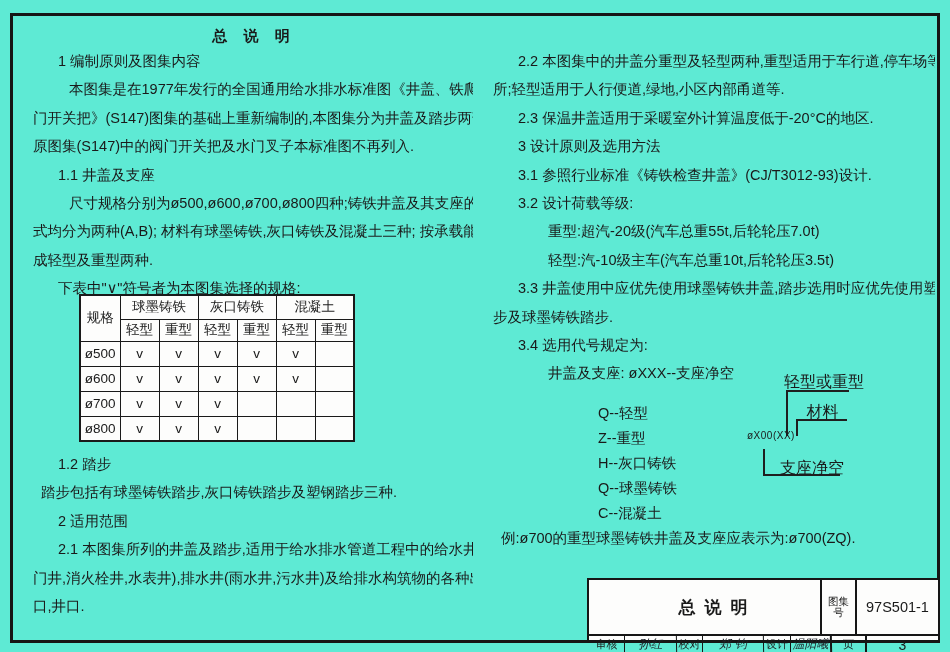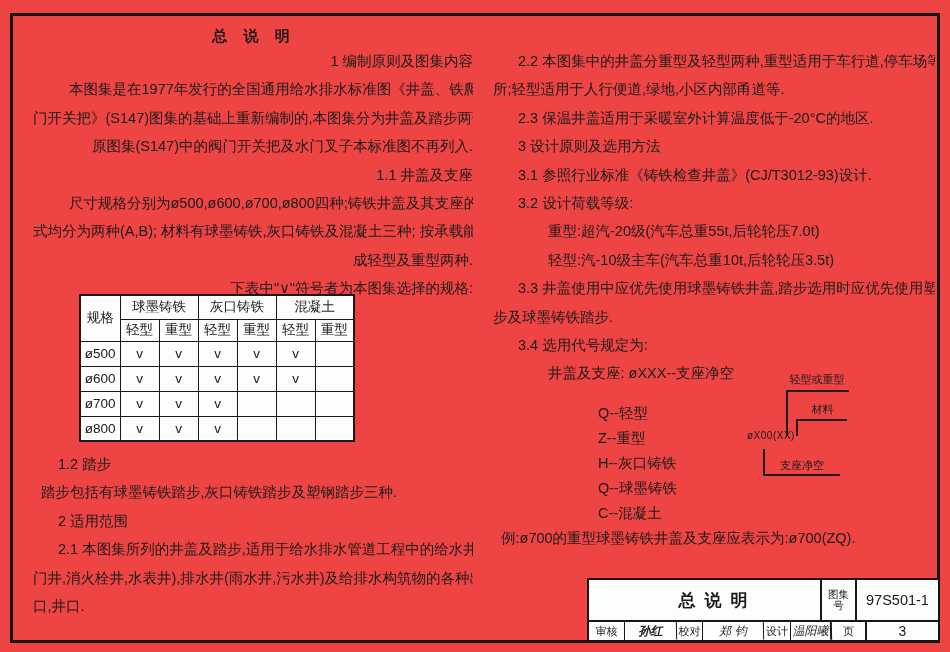"总 说 明" .sheet { background: #ef4444 -> #5eead4 }
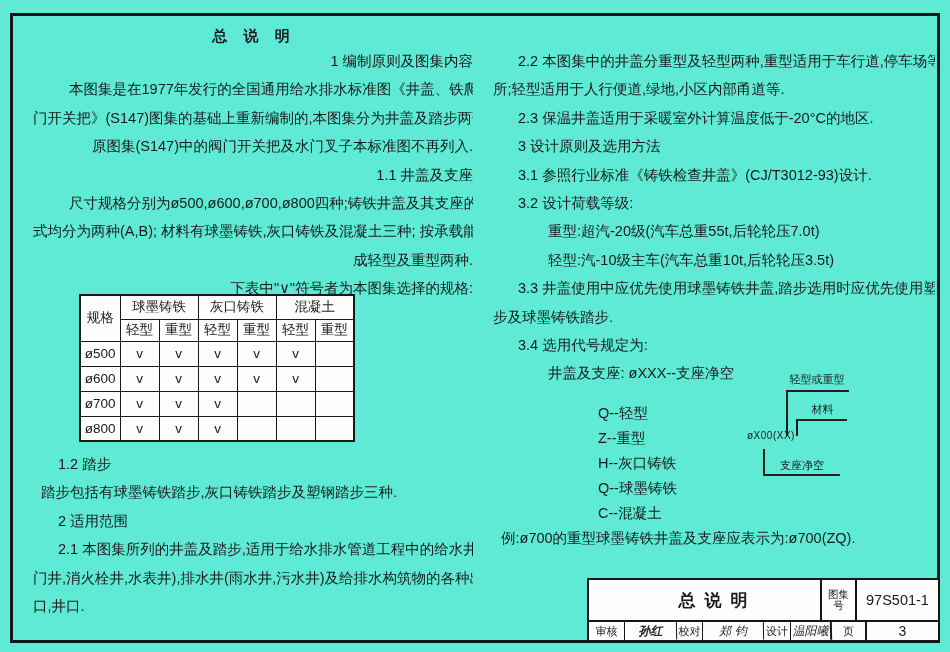"1 编制原则及图集内容" .left1 { text-align: right -> none }
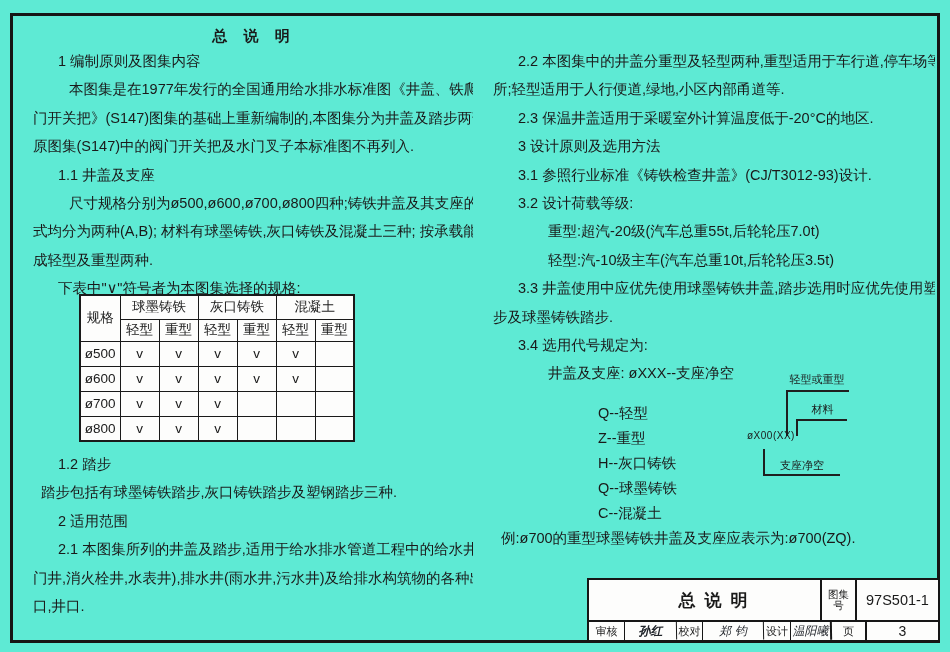"轻型或重型" .dg-text { font-size: 11px -> 16px }
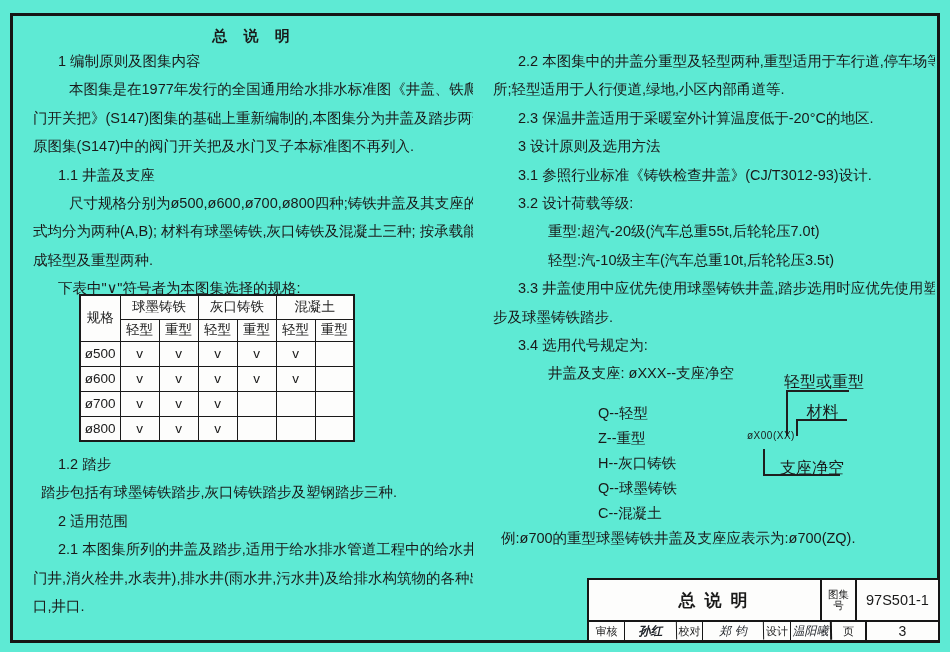"图集号" .tb-atlas-label { padding: 3px 1px -> 16px 1px }
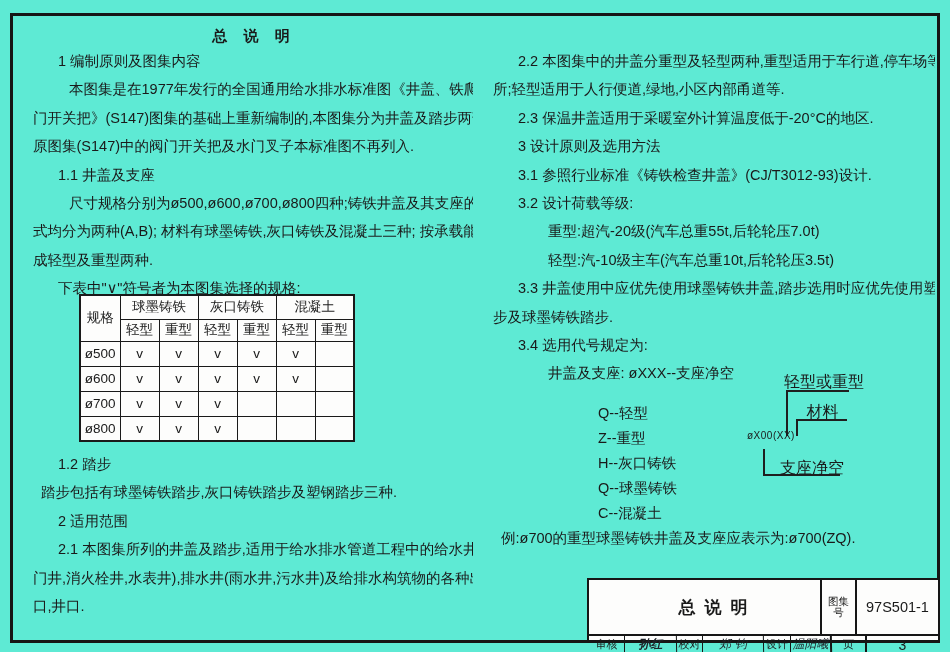"孙红" .w-sig1 { font-weight: bold -> none }
